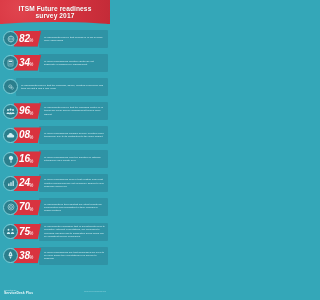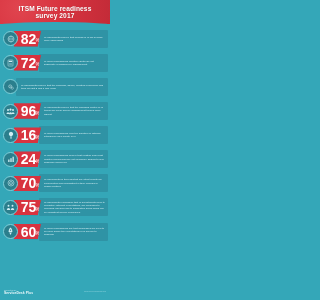"82" .badge-num { font-size: 14px -> 10px; font-style: none -> italic; padding-left: 8px -> none }
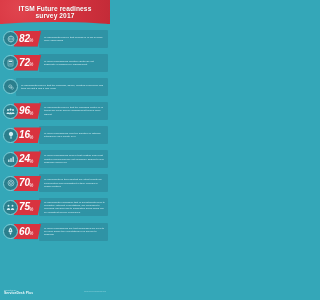"72" span.badge-num { text: 72 -> 34 }
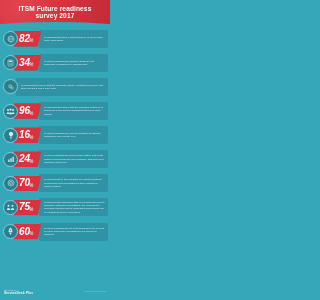"08" div.row { html: none -> <div> <div> <svg> <path></path> </svg> </div> <div> <span>08</span> <span>%</span> </div> <div> <span>of ITSM professionals consider service-oriented cloud technology due to its contribution to the ITSM budget</span> </div> </div> }
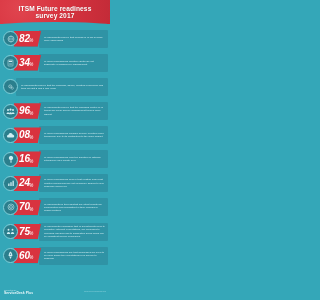"60" span.badge-num { text: 60 -> 38 }
